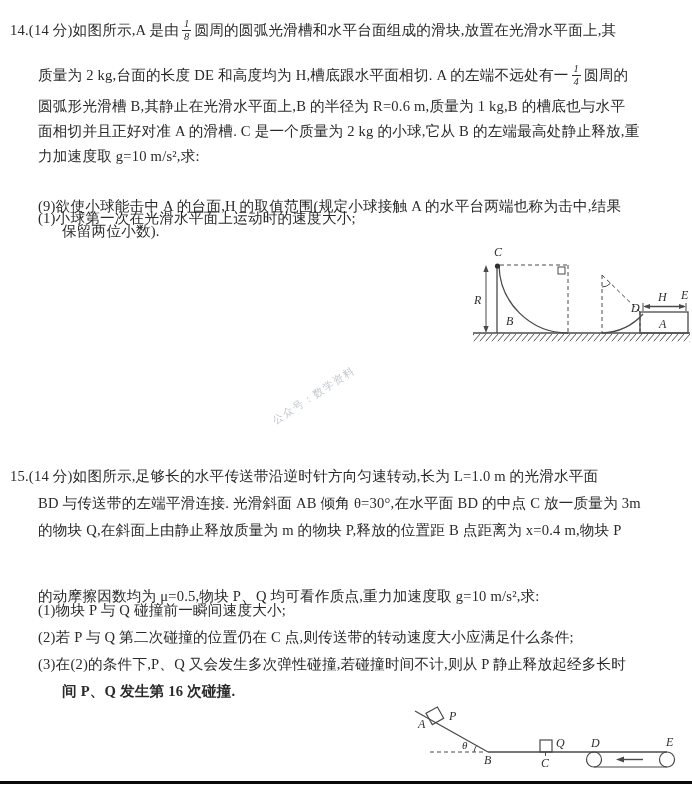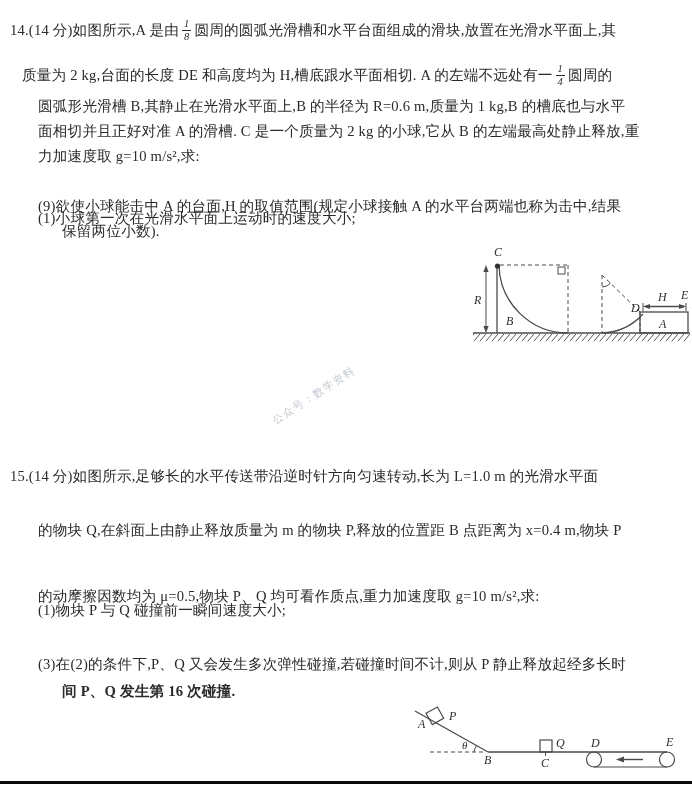"质量为 2 kg,台面的长度 DE 和高度均为" div.pline { left: 22px -> 38px }
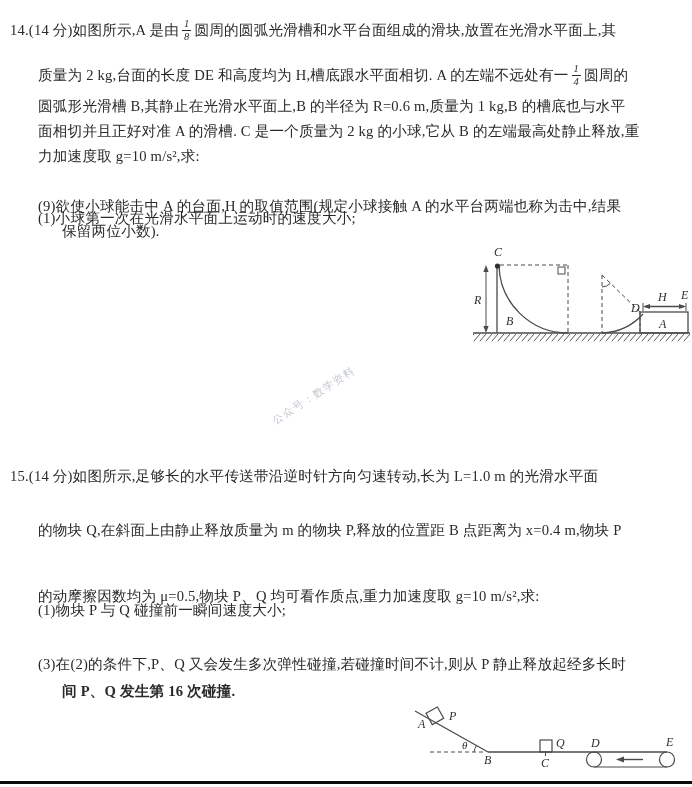"BD 与传送带的左端平滑连接. 光滑斜面 AB 倾角" div.pline { html: none -> <div>BD 与传送带的左端平滑连接. 光滑斜面 AB 倾角 θ=30°,在水平面 BD 的中点 C 放一质量为 3m</div> }
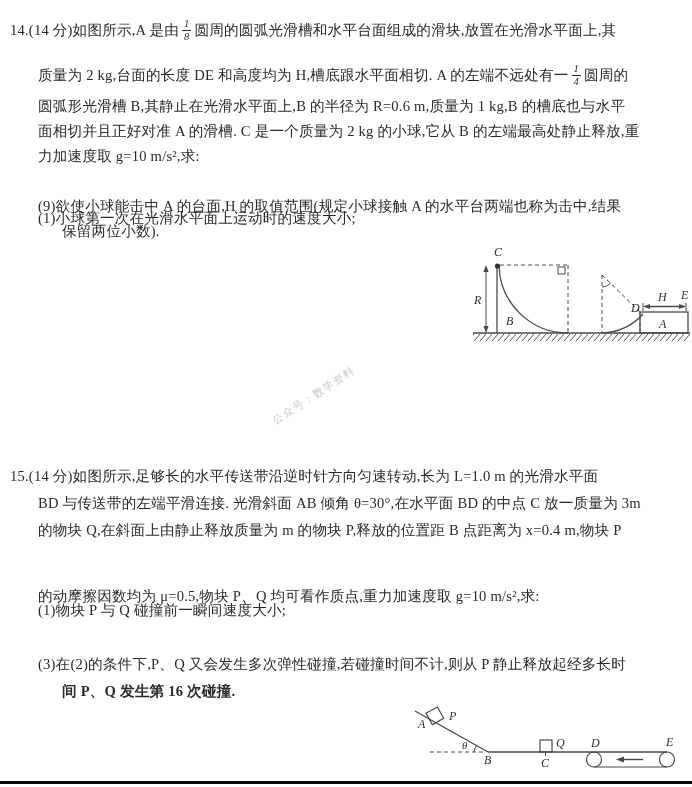"(2)若 P 与 Q 第二次碰撞的位置仍在" div.pline { html: none -> <div>(2)若 P 与 Q 第二次碰撞的位置仍在 C 点,则传送带的转动速度大小应满足什么条件;</div> }
